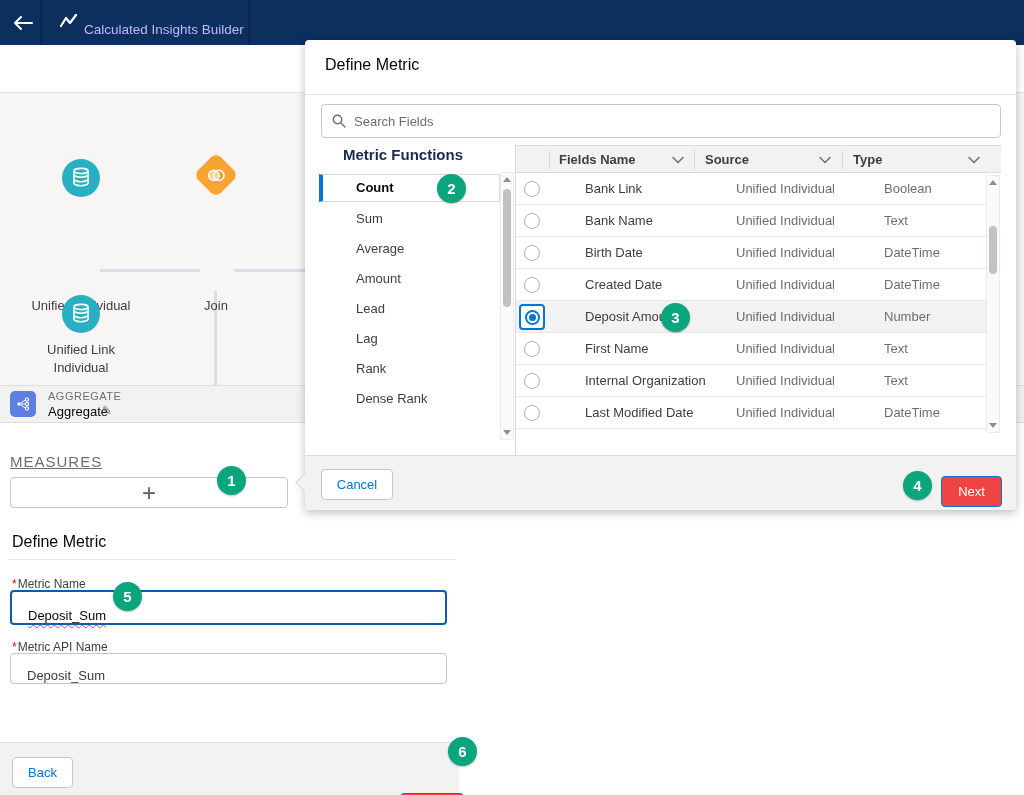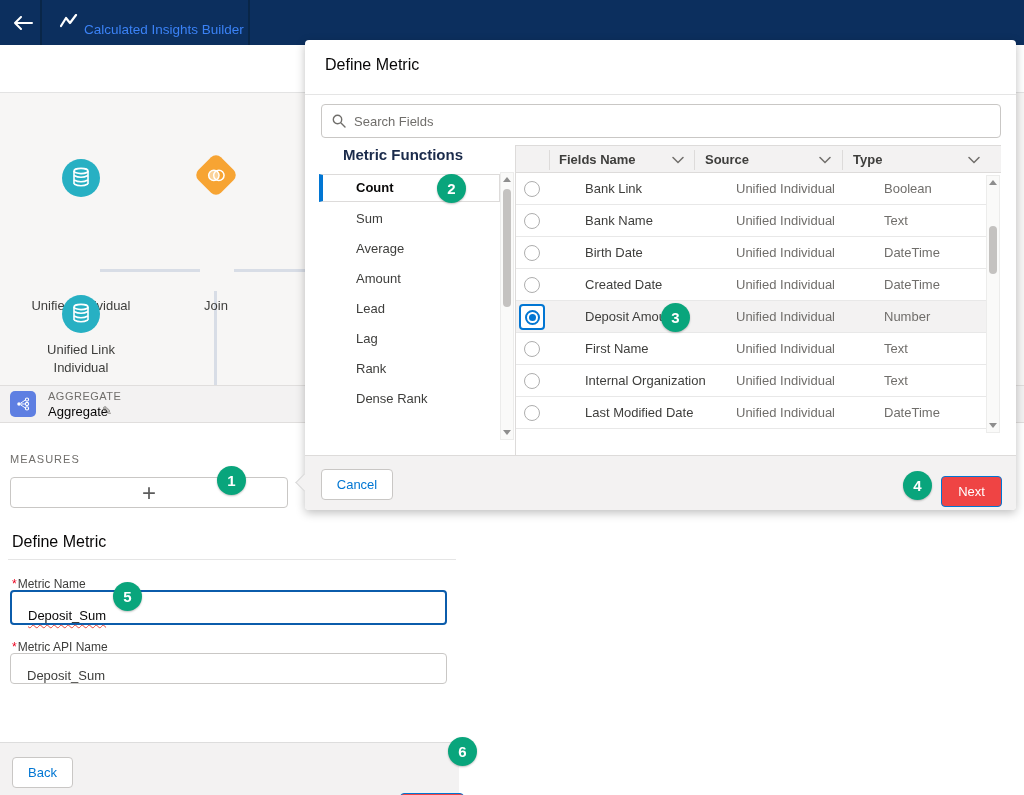"Calculated Insights Builder" .tb-title { color: #3b82f6 -> #c4b5fd }
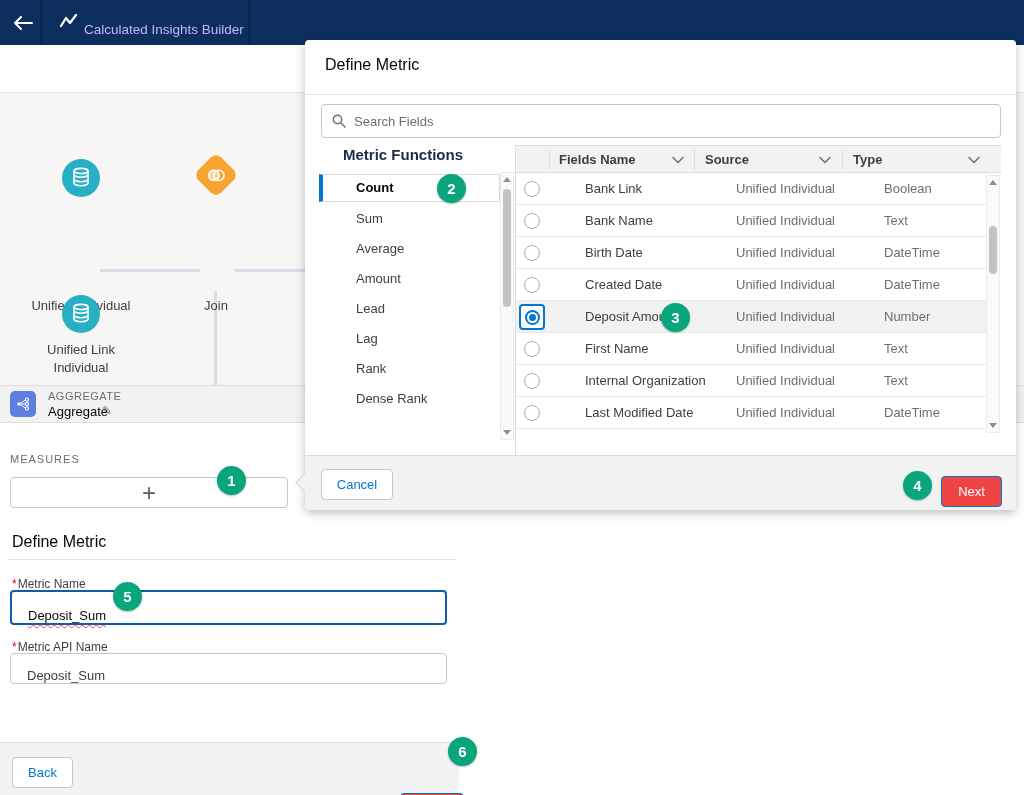"MEASURES" .measures-label { font-size: 11px -> 15px; text-decoration: none -> underline }
